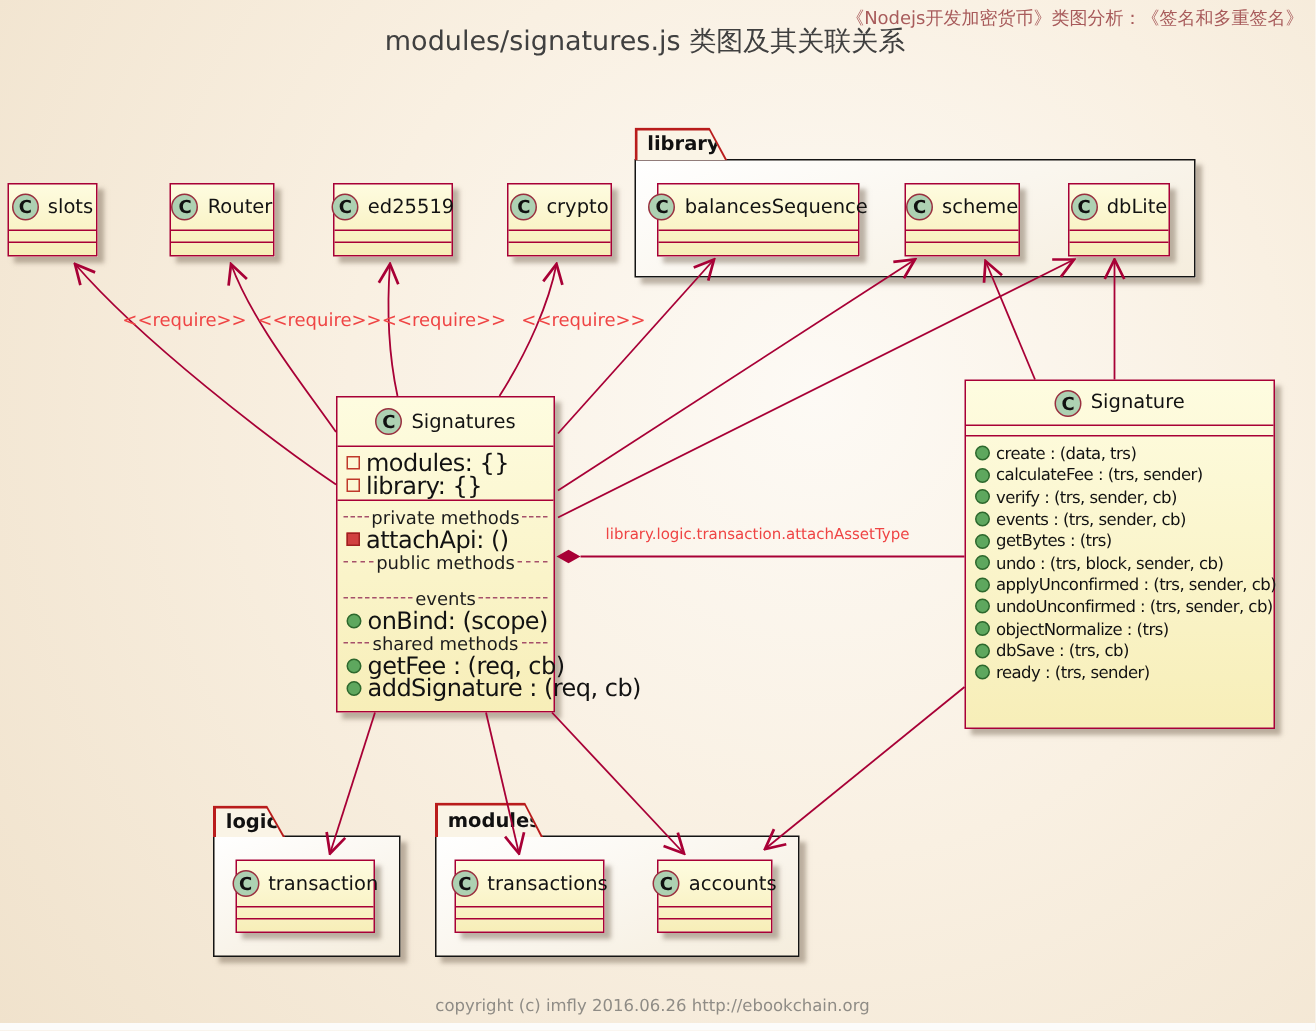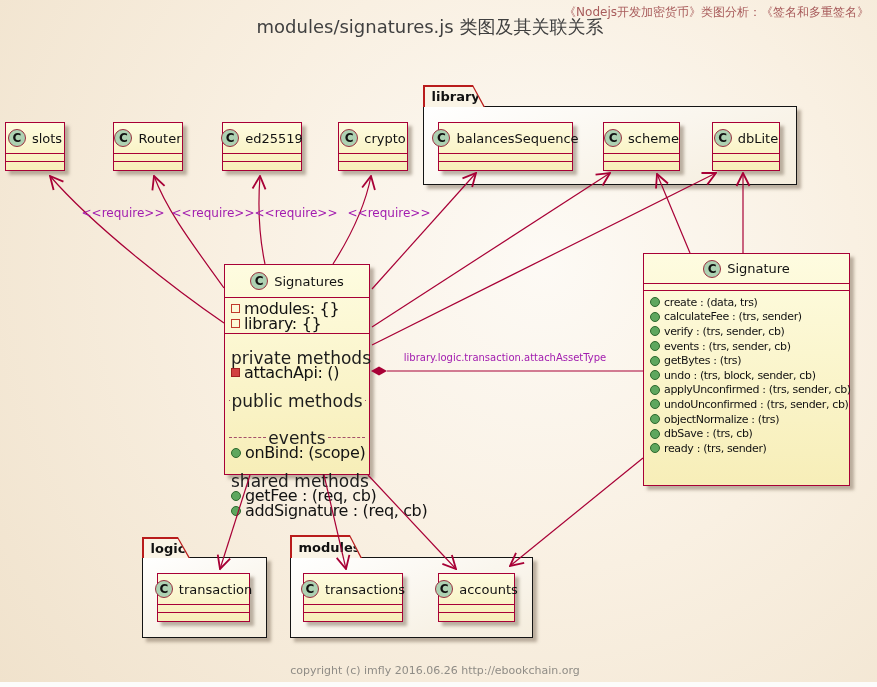"<<require>>" .edge-label { color: #a21caf -> #ef4444 }
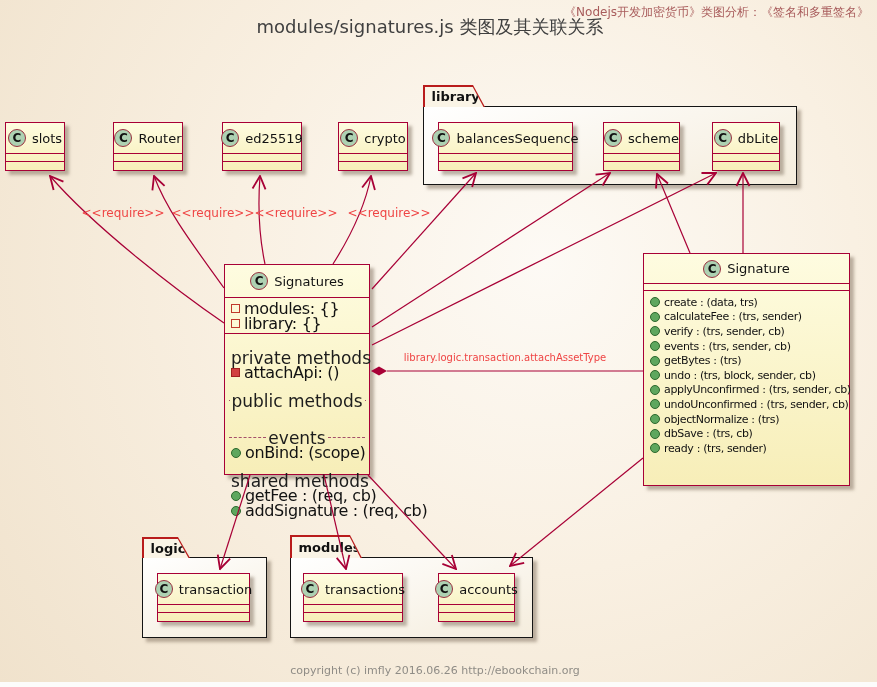"private methods" .section-divider { font-size: 17px -> 12px; margin-top: 13px -> none }
